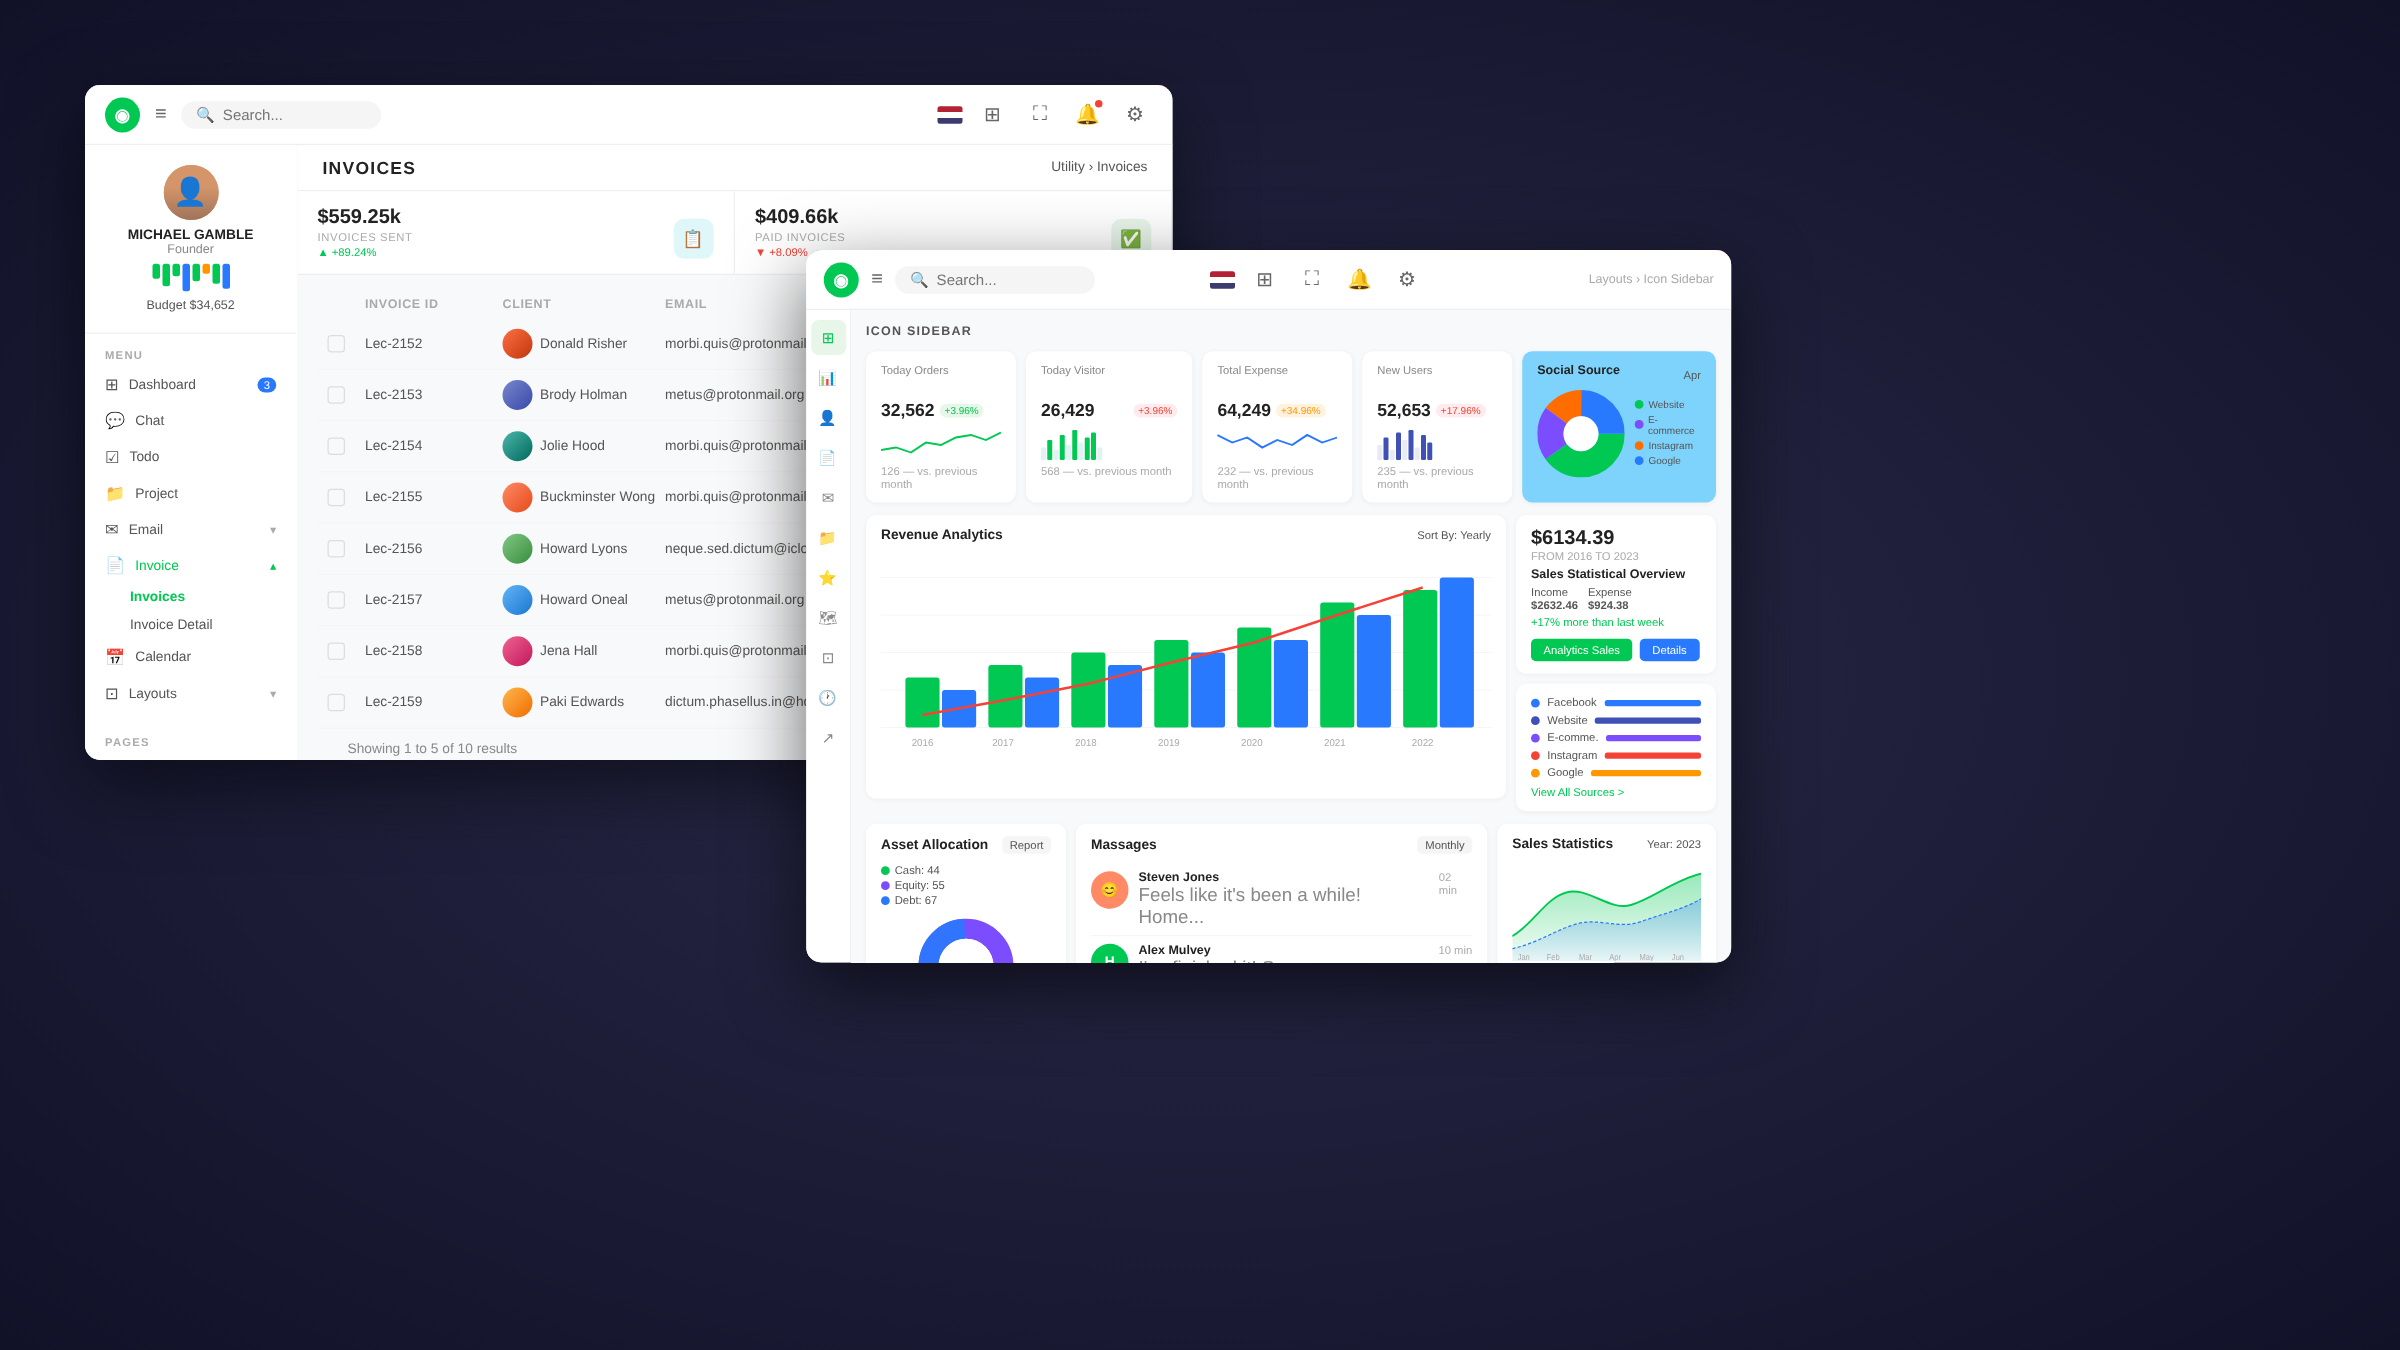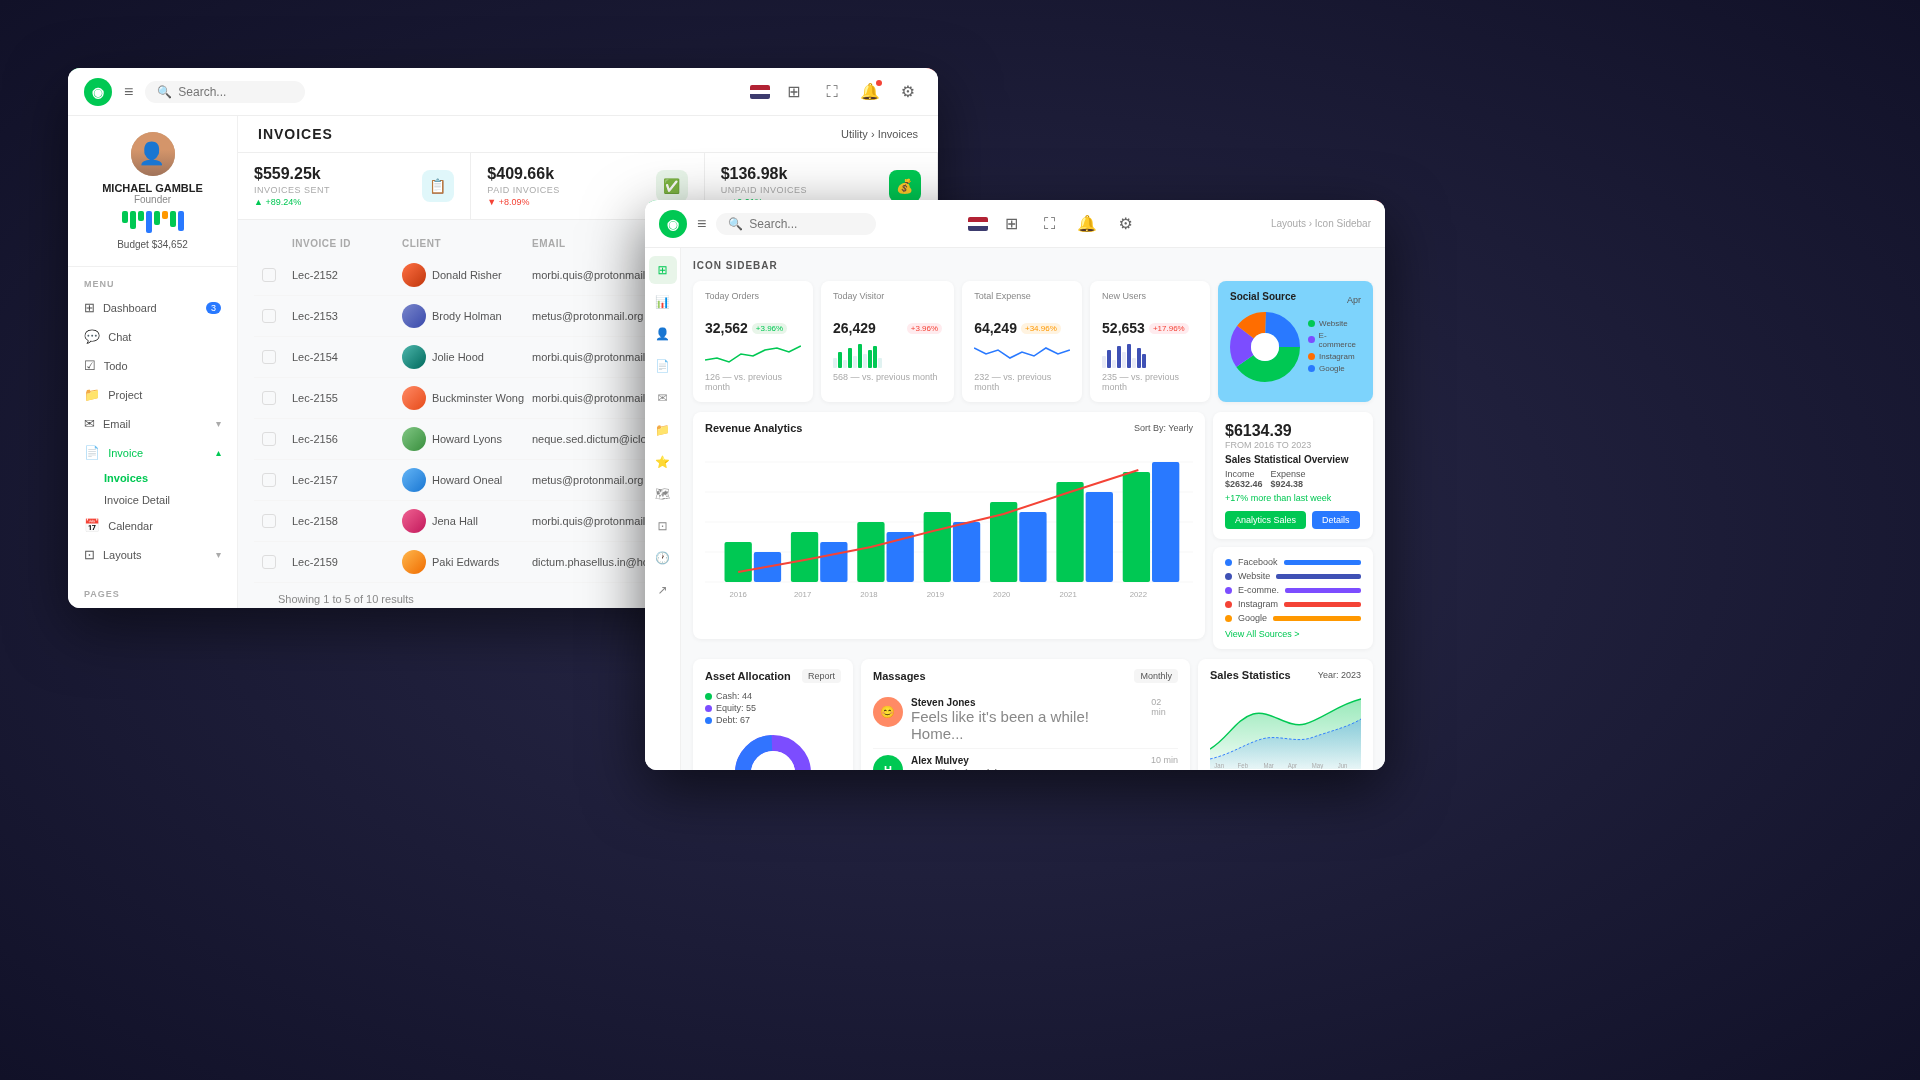"$559.25k" .stat-card { align-items: center -> flex-end }
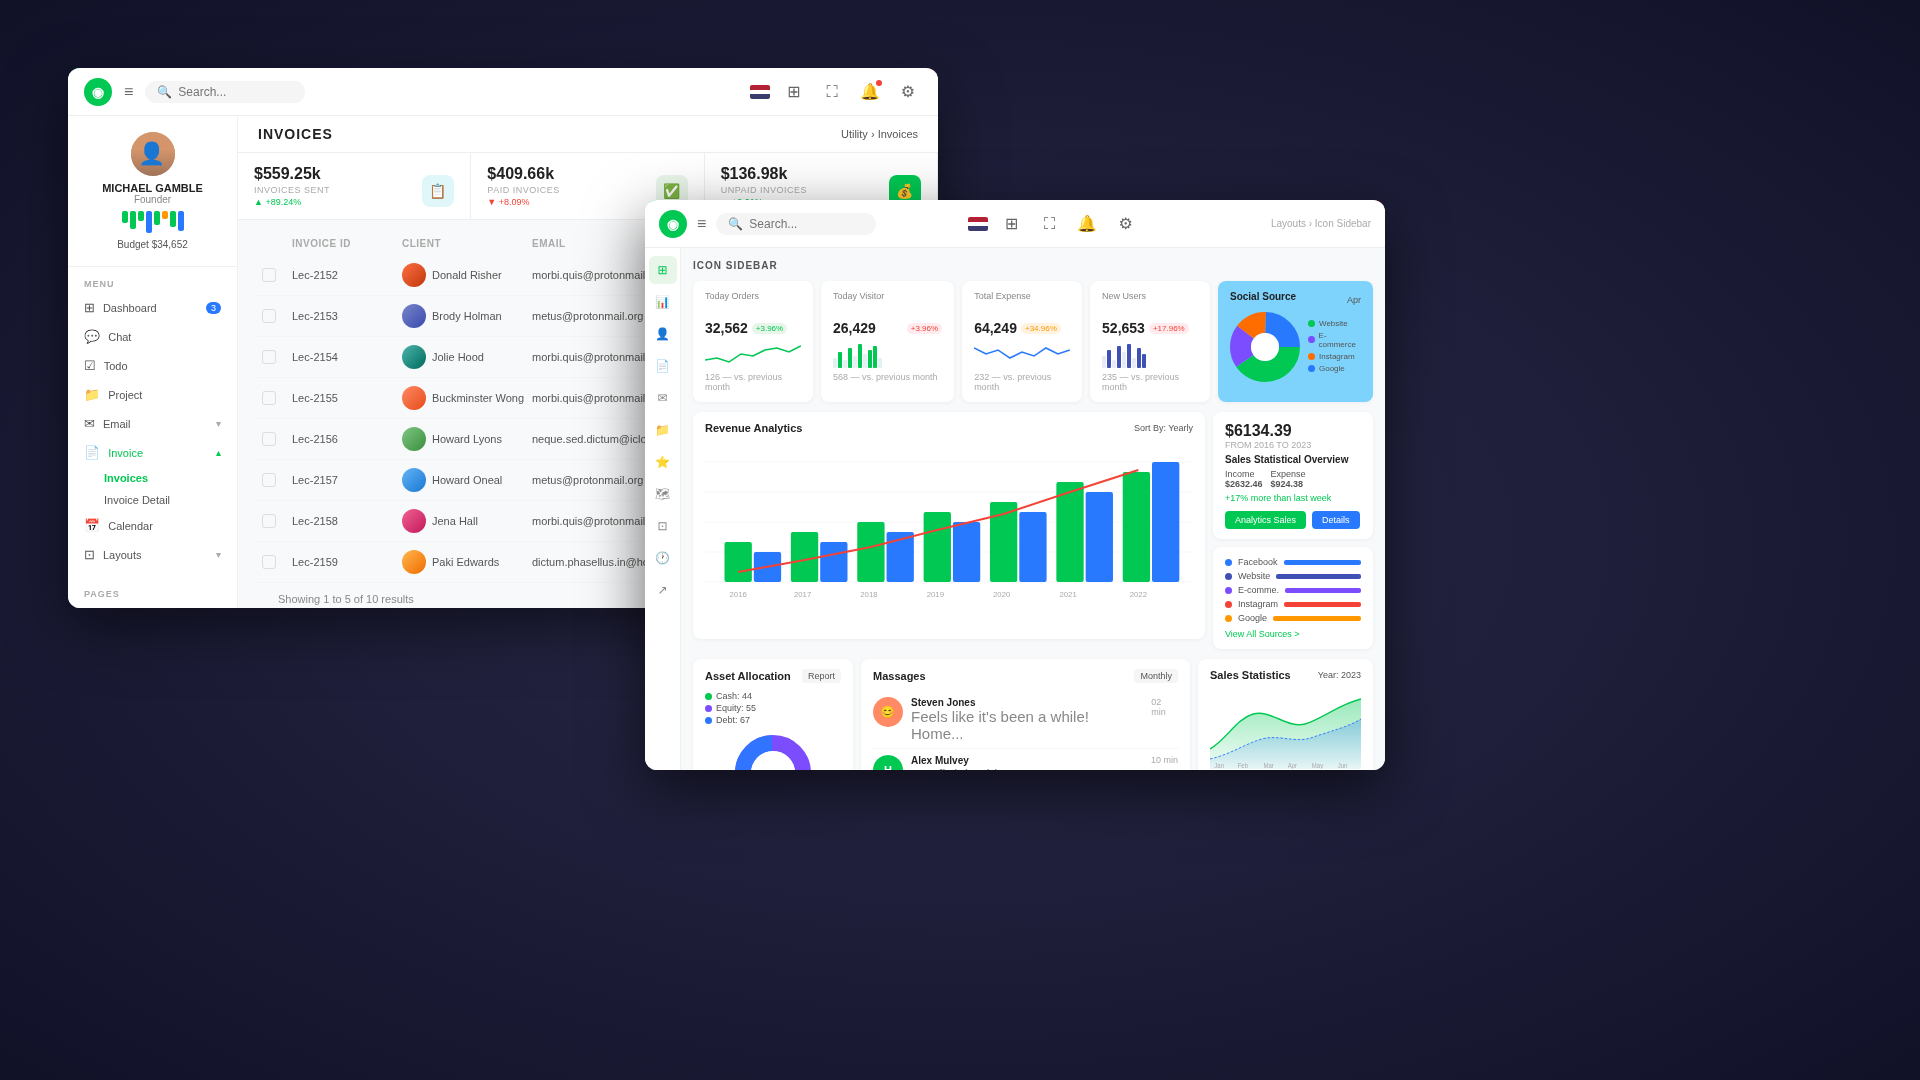"$136.98k" div.stat-card { html: <div> <div> <div>$136.98k</div> <div>UNPAID INVOICES</div> <div> ▲ <span>+9.01%</span> </div> </div> <div>💰</div> </div> -> none }
